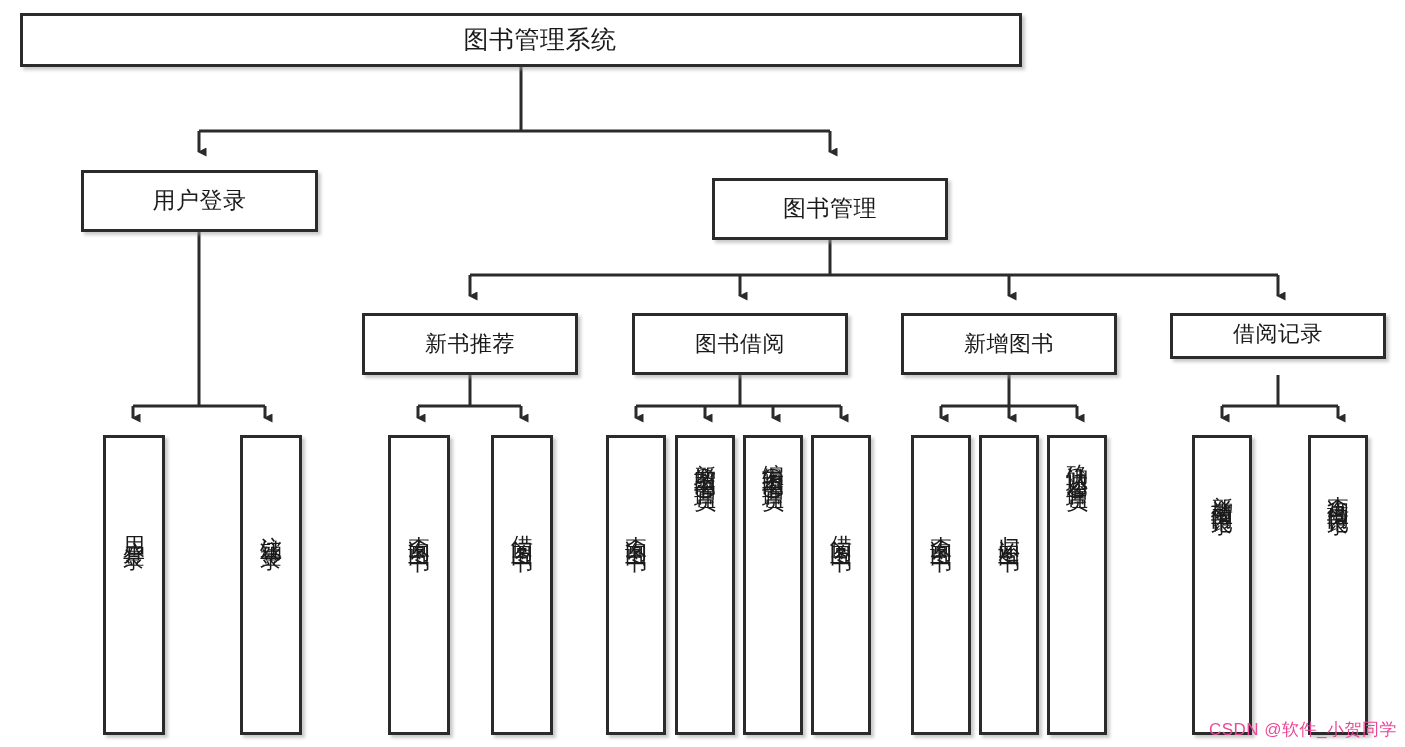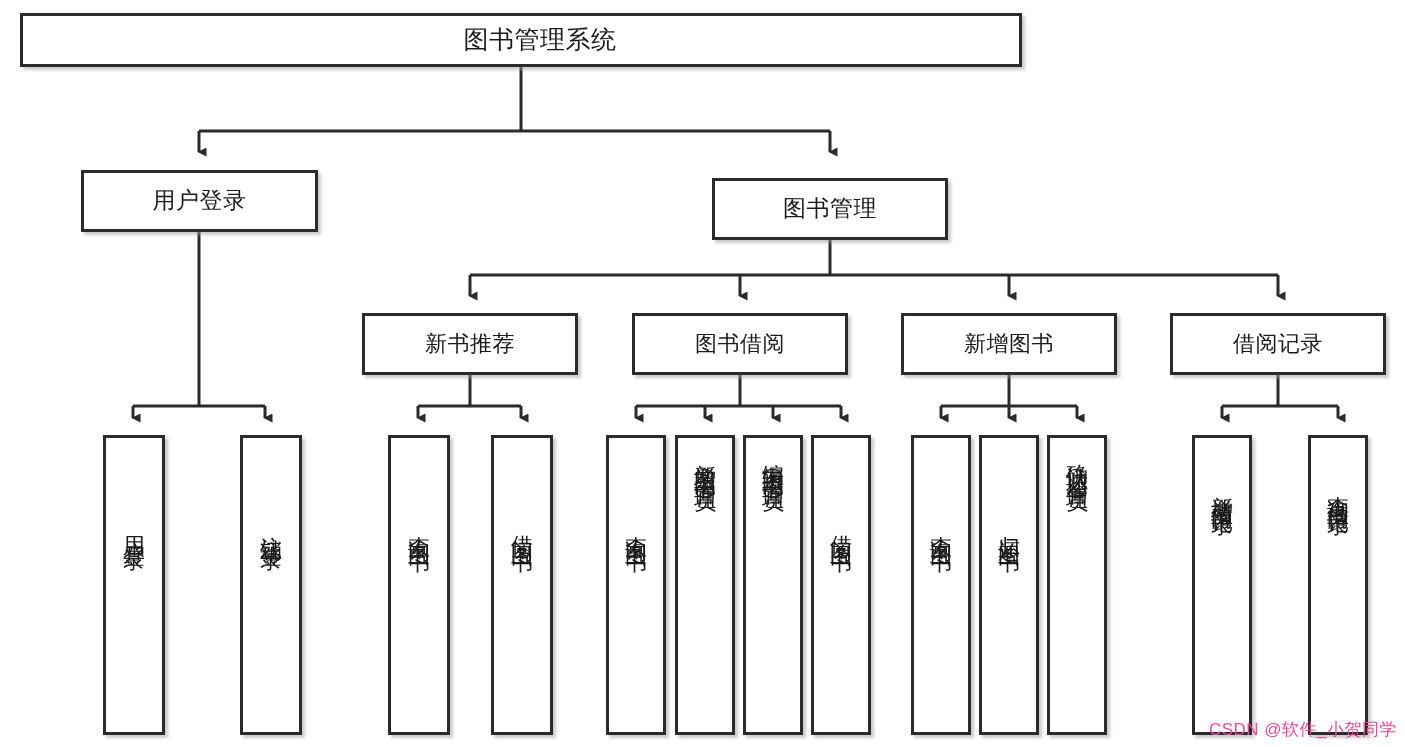"借阅记录" div.node { font-family: none -> Liberation Mono, monospace; height: 62px -> 46px }
